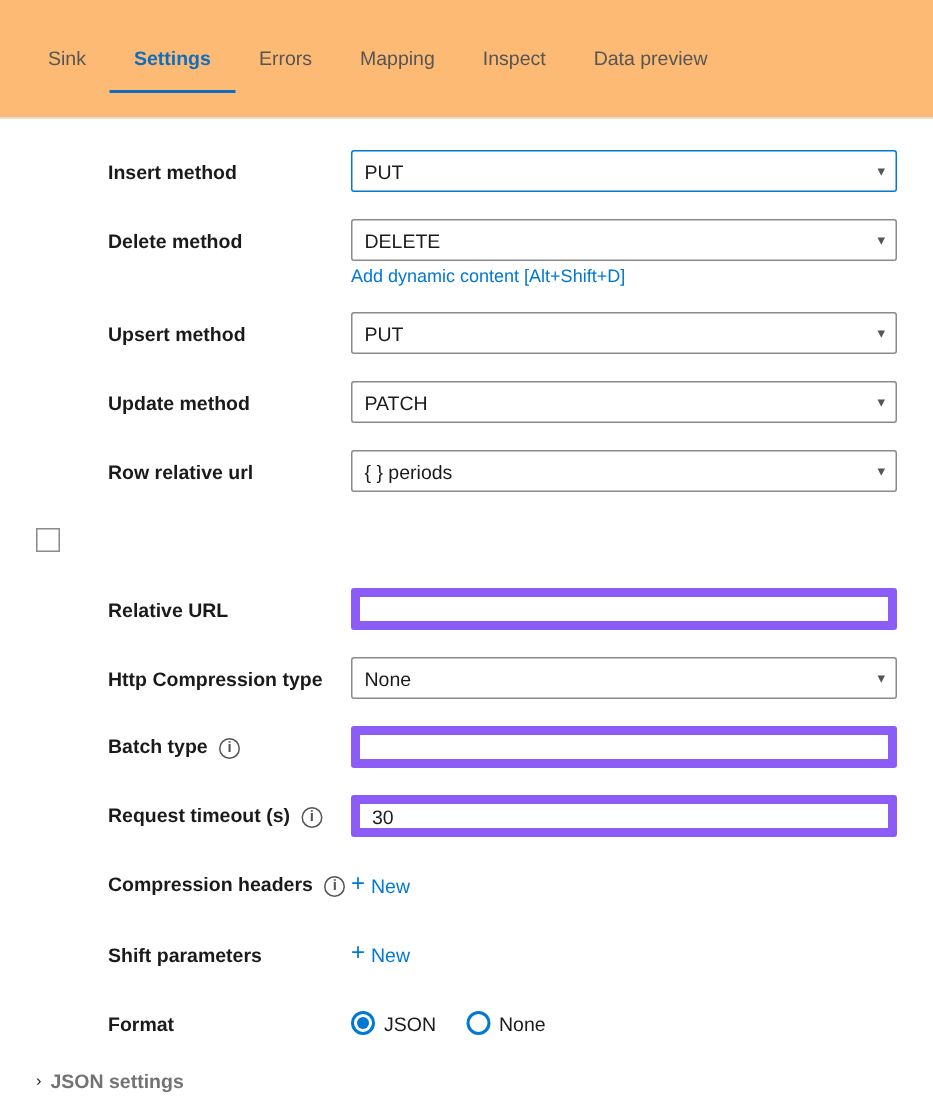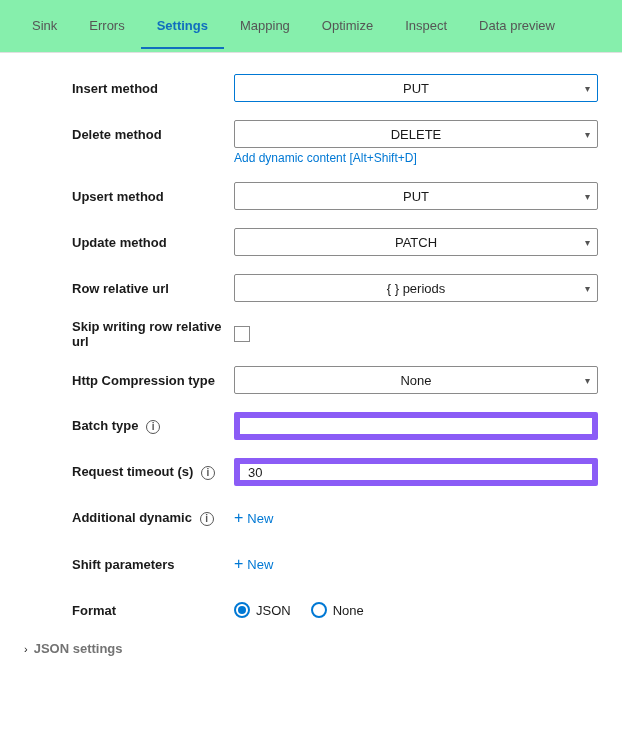"Sink" .tab-bar { background: #86efac -> #fdba74; padding: 4px 16px -> 17px 16px }
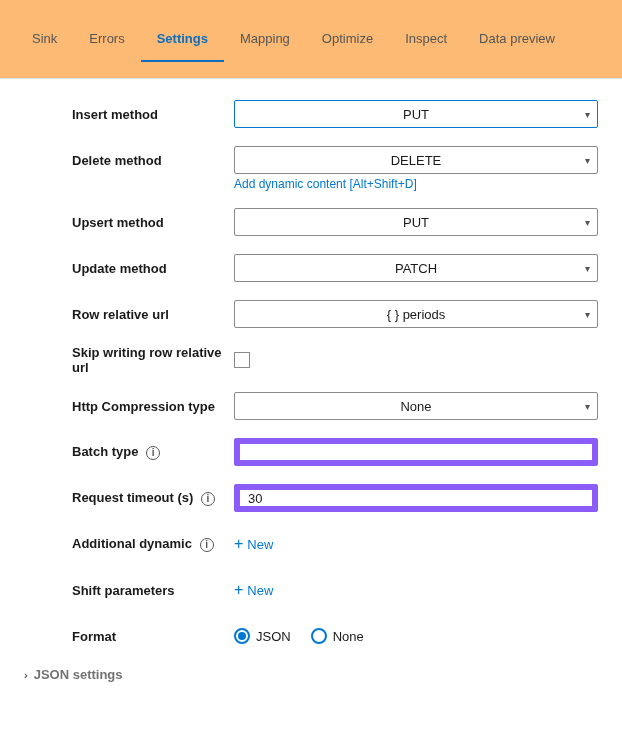"Errors" div.tab-item { order: before "Settings" -> after "Settings" }
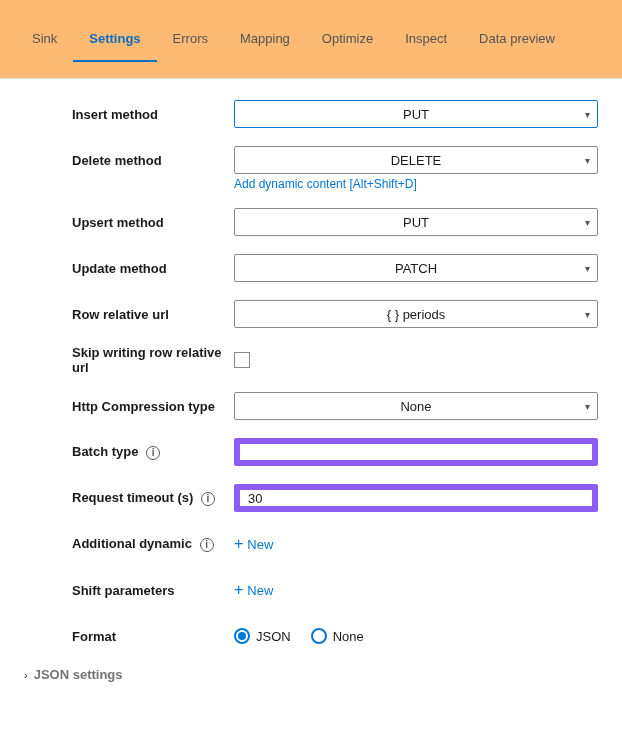"Optimize" div.tab-item { html: <div>Optimize</div> -> none }
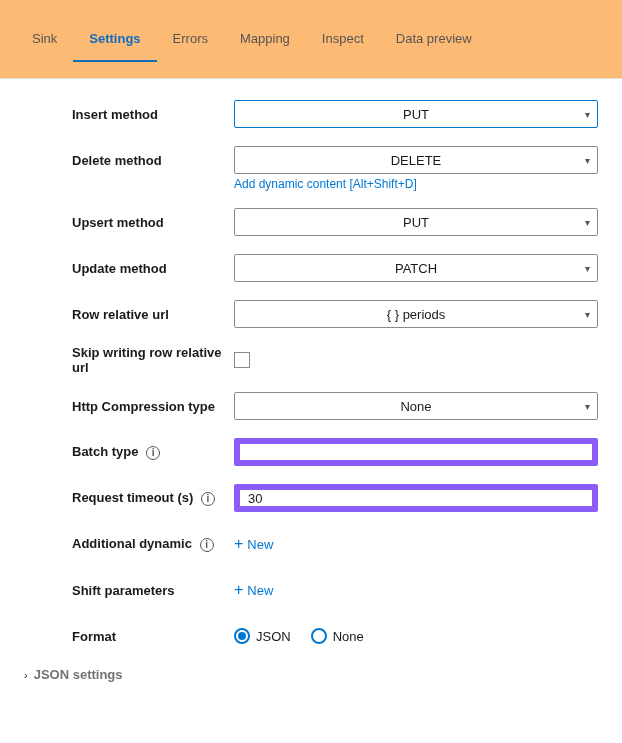"PUT" .select-box { text-align: center -> none }
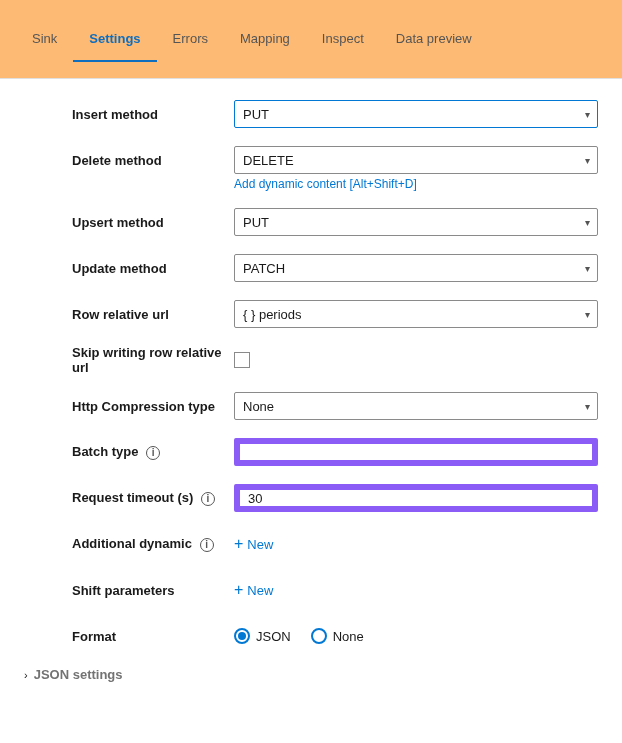"Skip writing row relative url" div.form-label { html: <div>Skip writing row relative url</div> -> none }
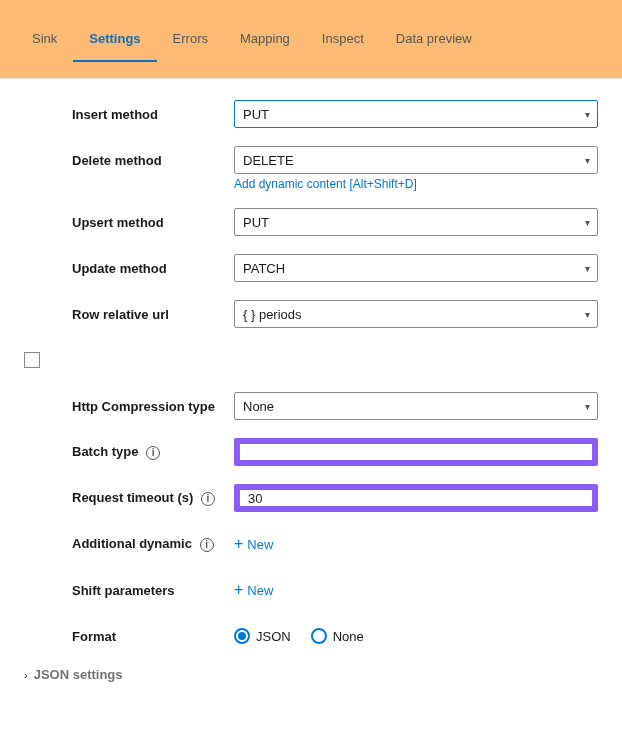"Relative URL" div.form-row { html: none -> <div> <div>Relative URL</div> <div> <input> </div> </div> }
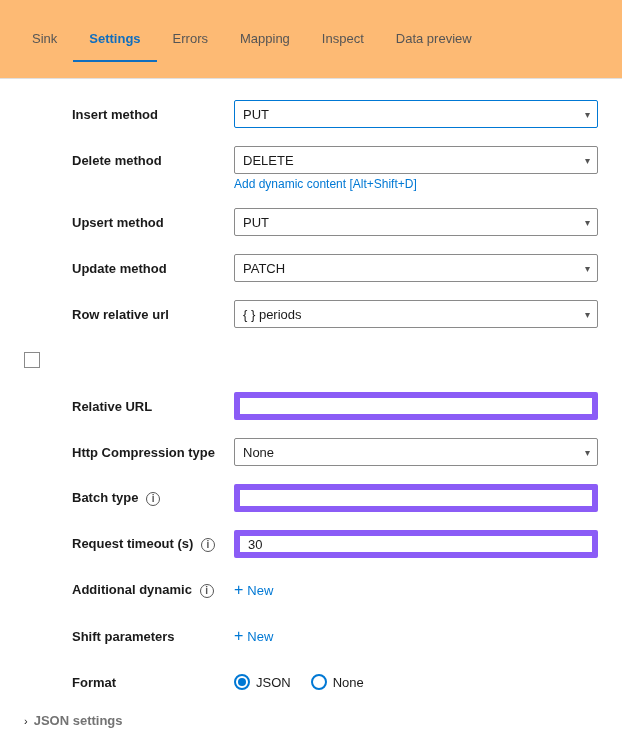"Additional dynamic" span { text: Additional dynamic -> Compression headers }
